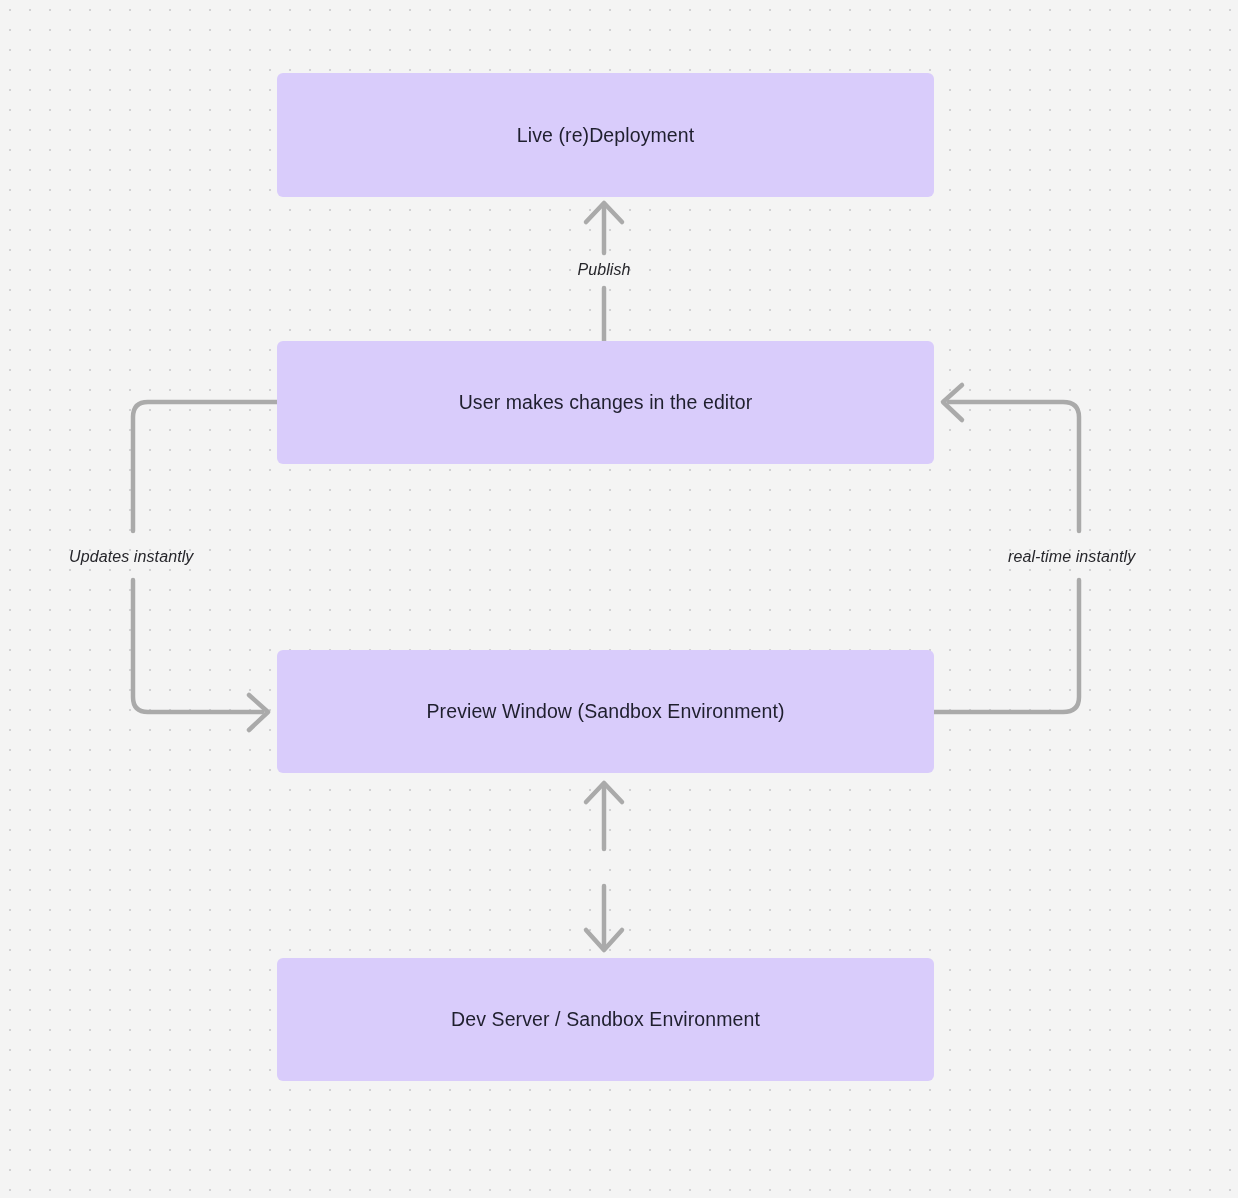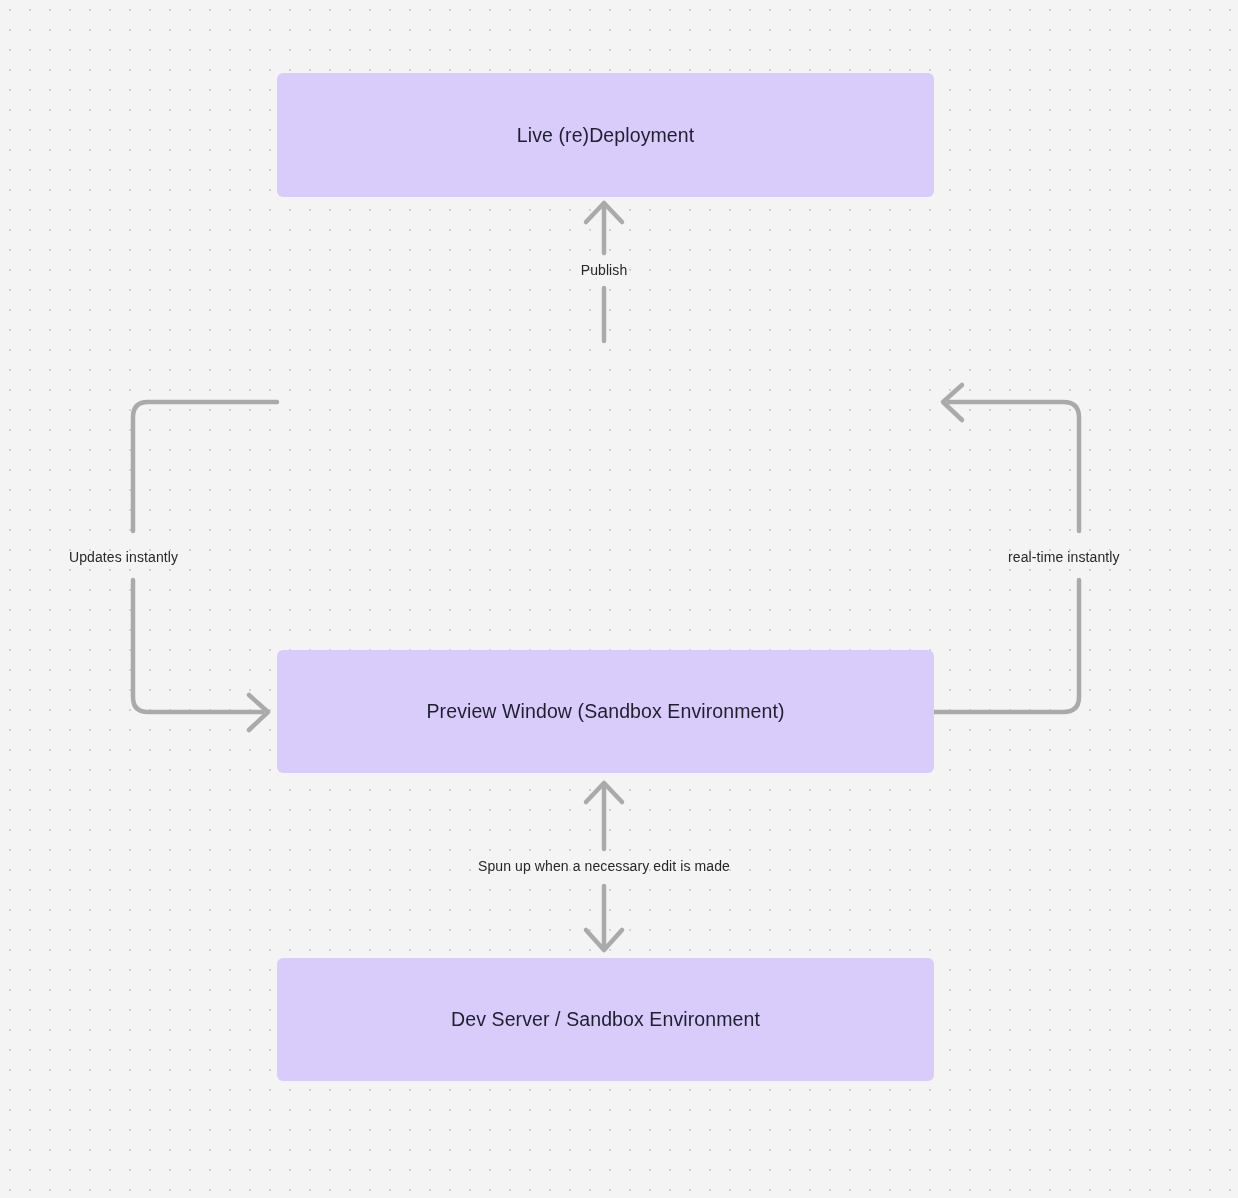"Publish" .edge-label { font-size: 14px -> 16px; font-style: none -> italic }
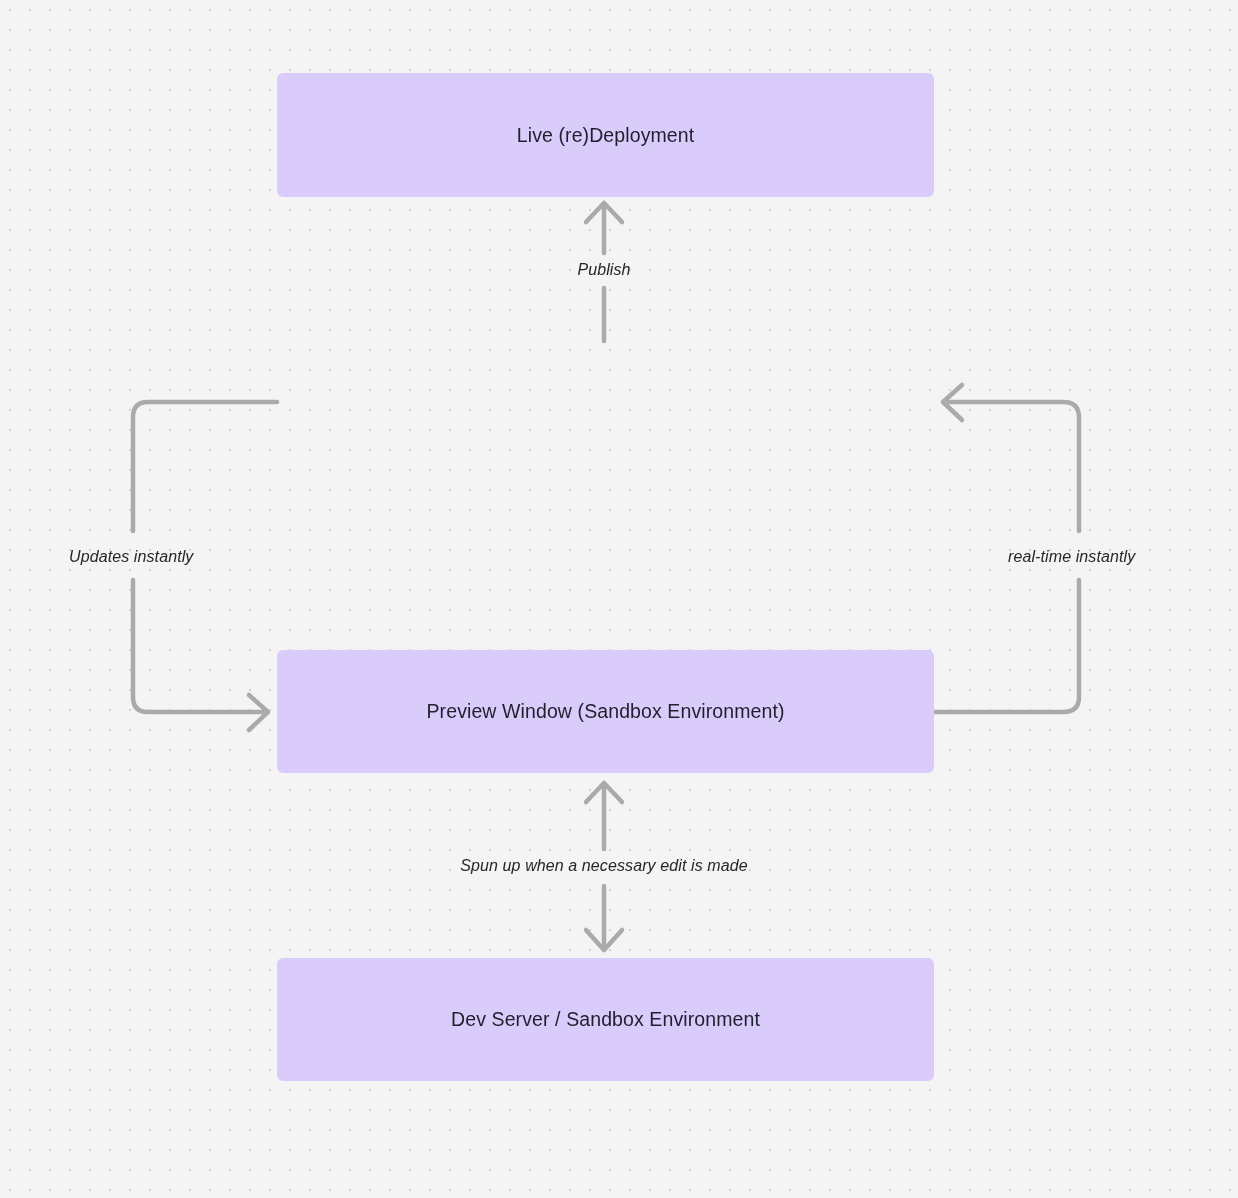"User makes changes in the" div.node { html: none -> <div> <span>User makes changes in the editor</span> </div> }
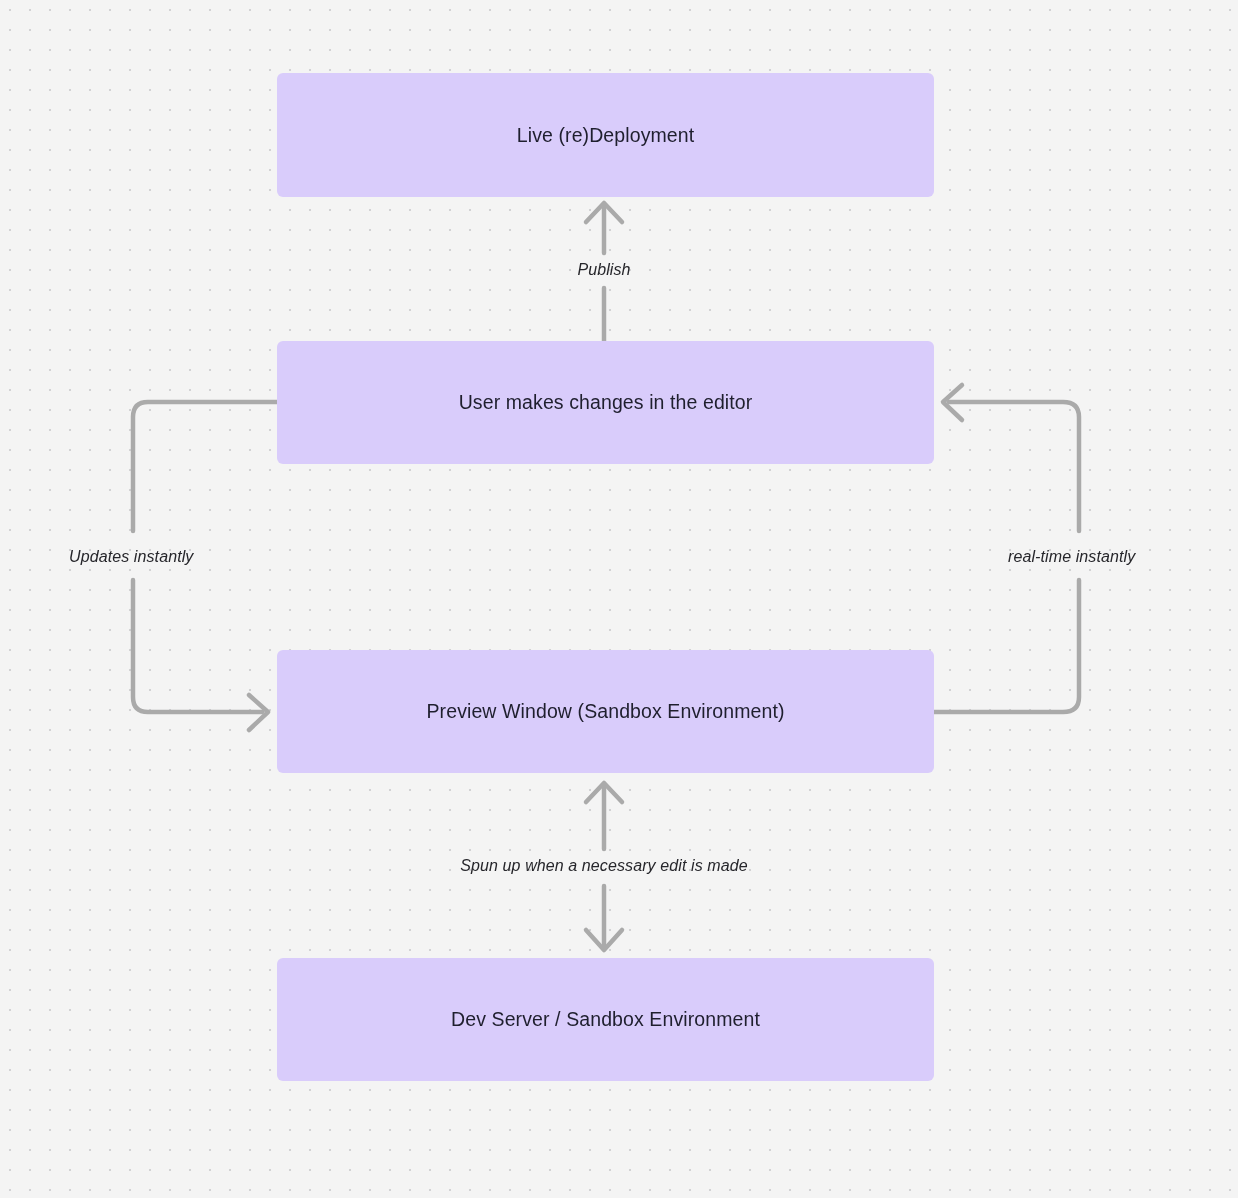"Spun up when a necessary" div.edge-label { html: <div>Spun up when a necessary edit is made</div> -> none }
